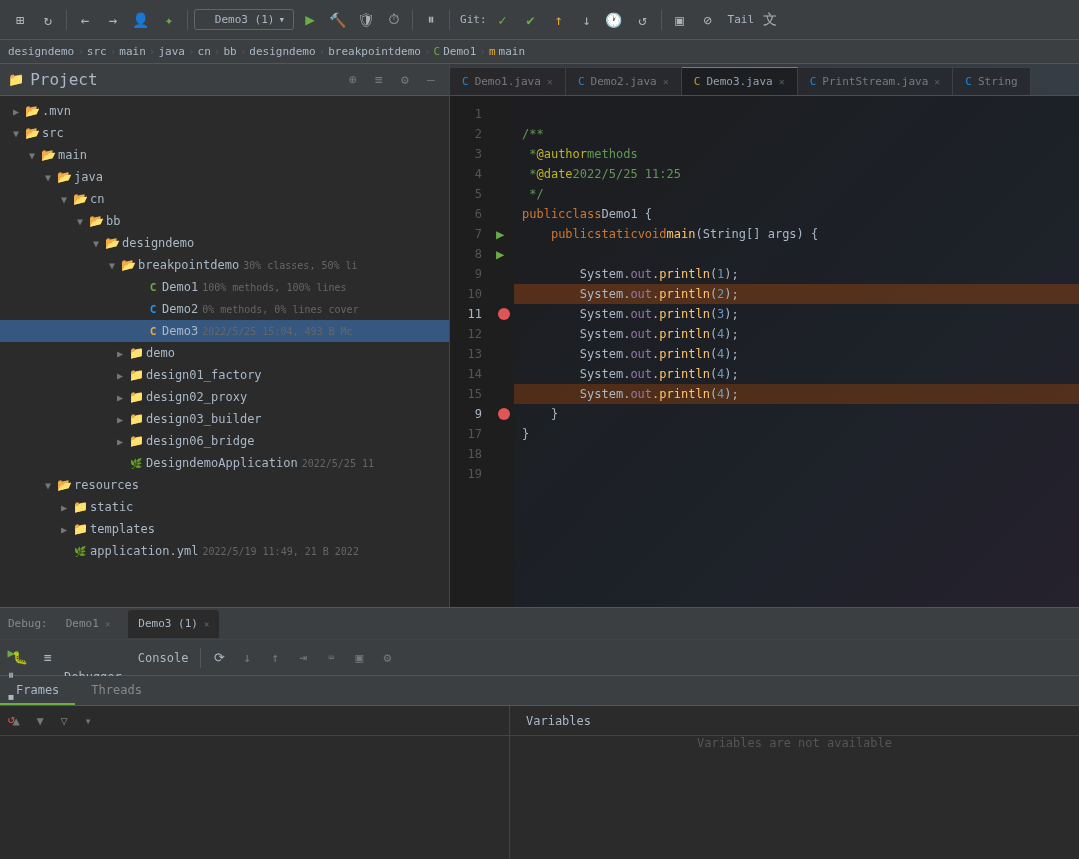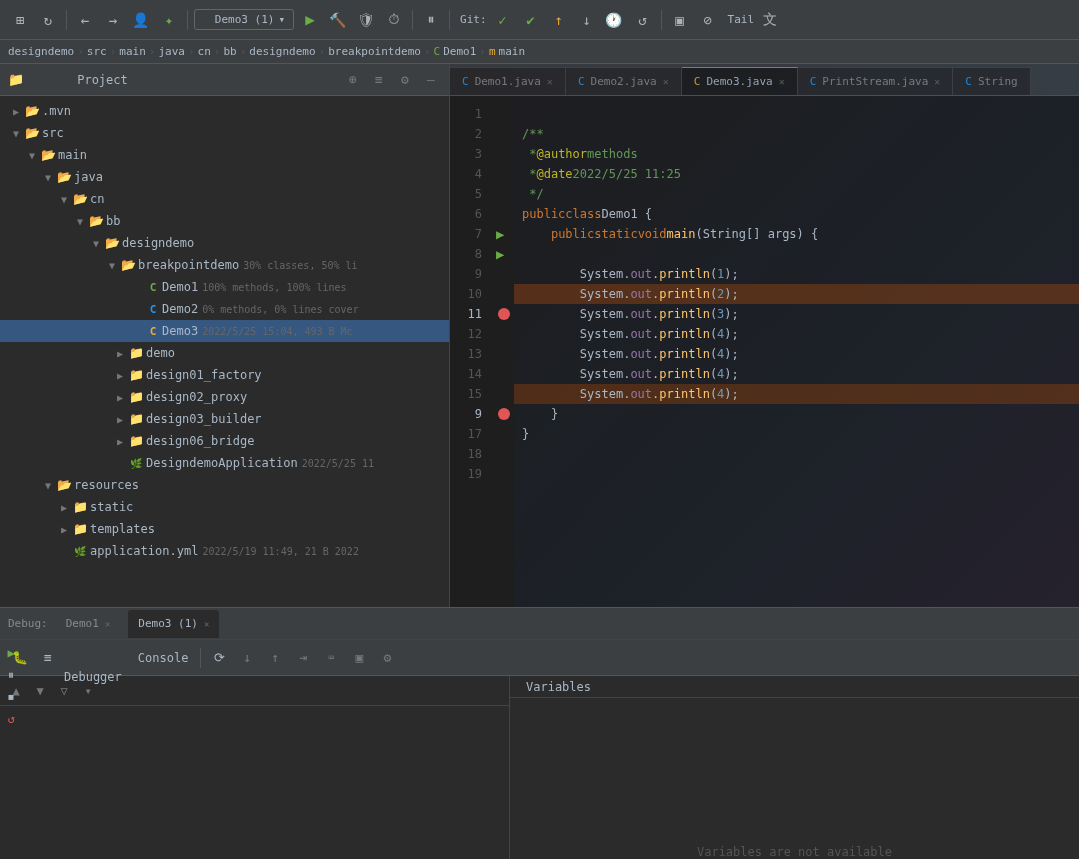"Project" .proj-title { font-size: 12px -> 16px; margin-left: 47px -> none }
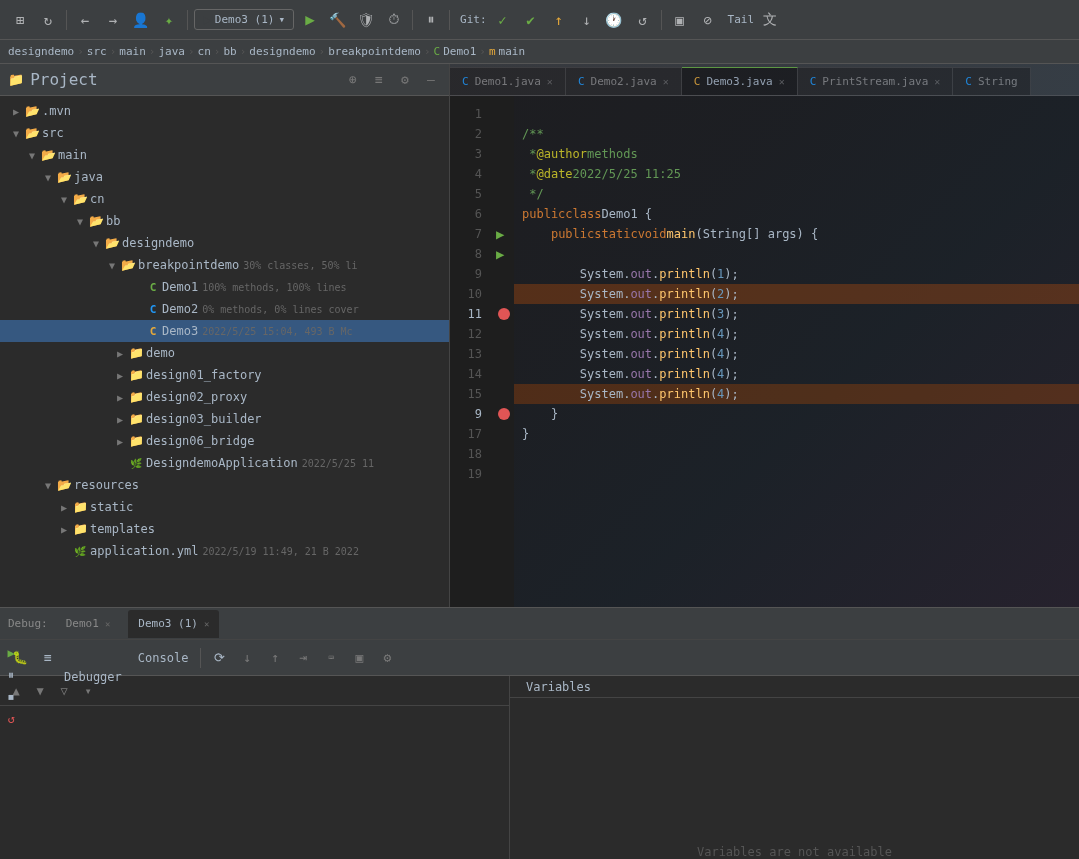"Frames" div.debug-tab-bar { html: none -> <div> <div> <span>Frames</span> </div> <div> <span>Threads</span> </div> </div> }
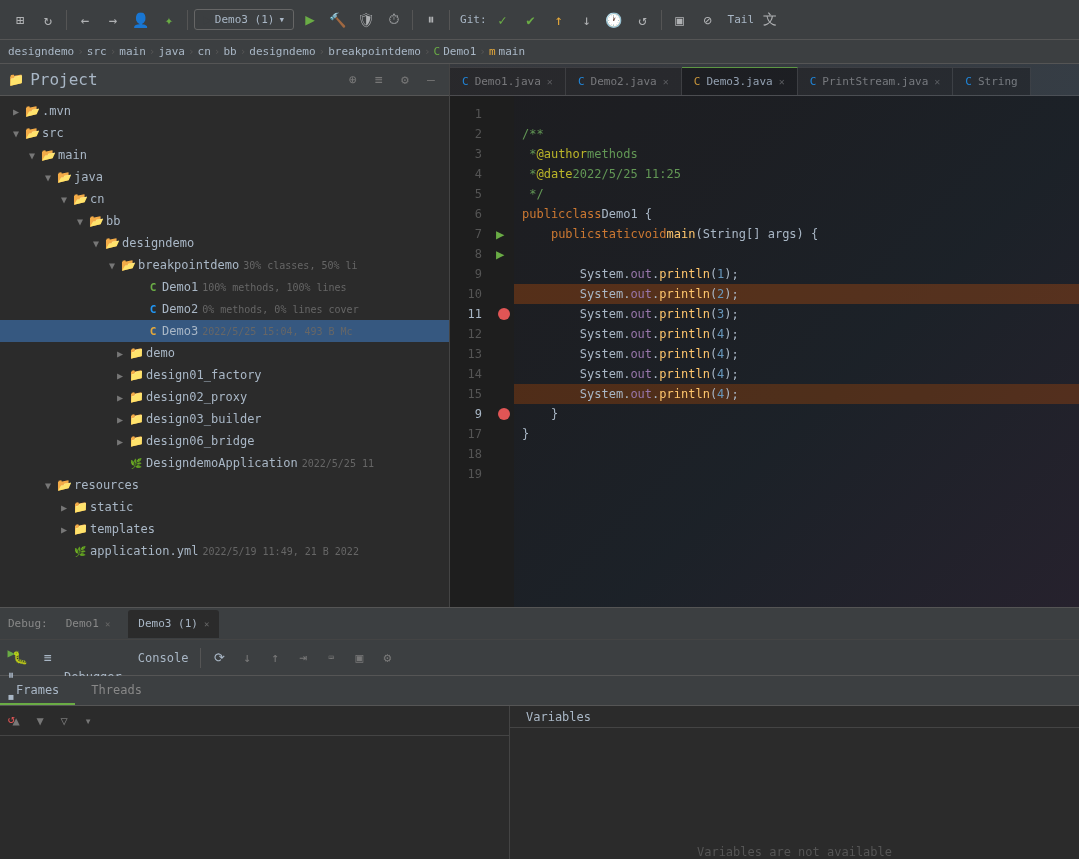"Variables" #vars-header { height: 22px -> 30px }
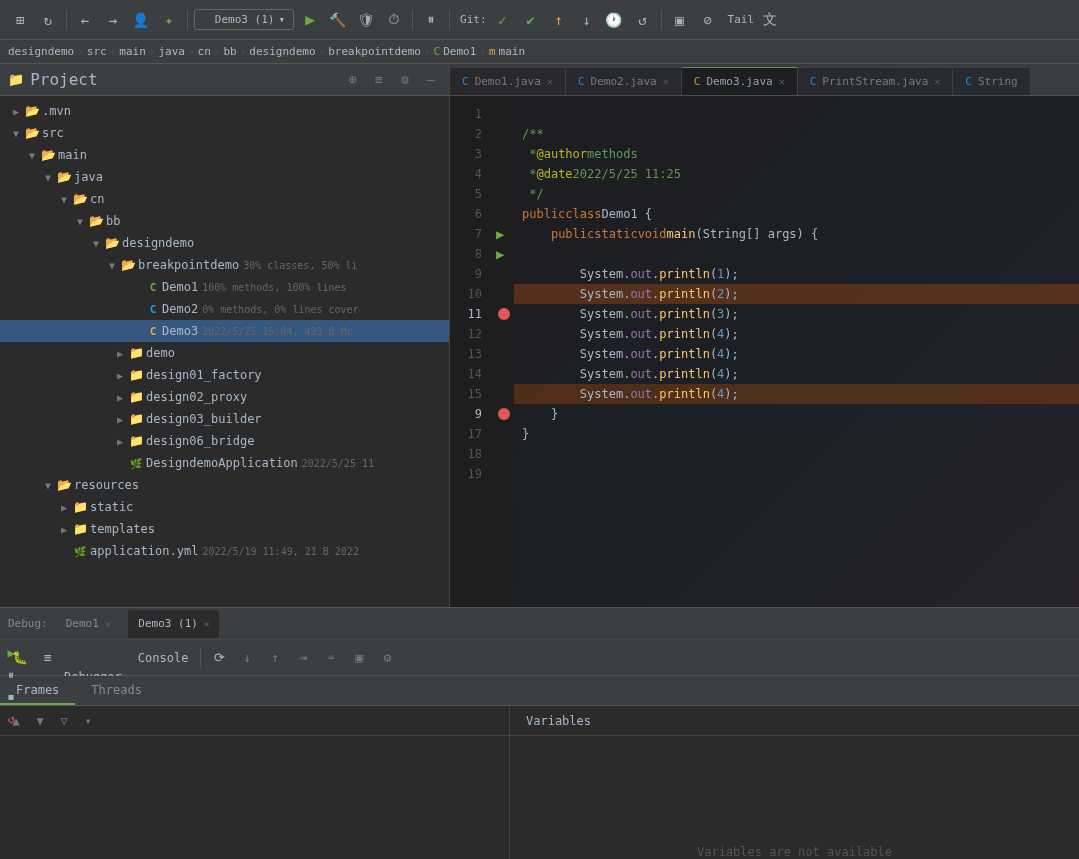"Variables are not available" #vars-body { align-items: flex-end -> flex-start }
